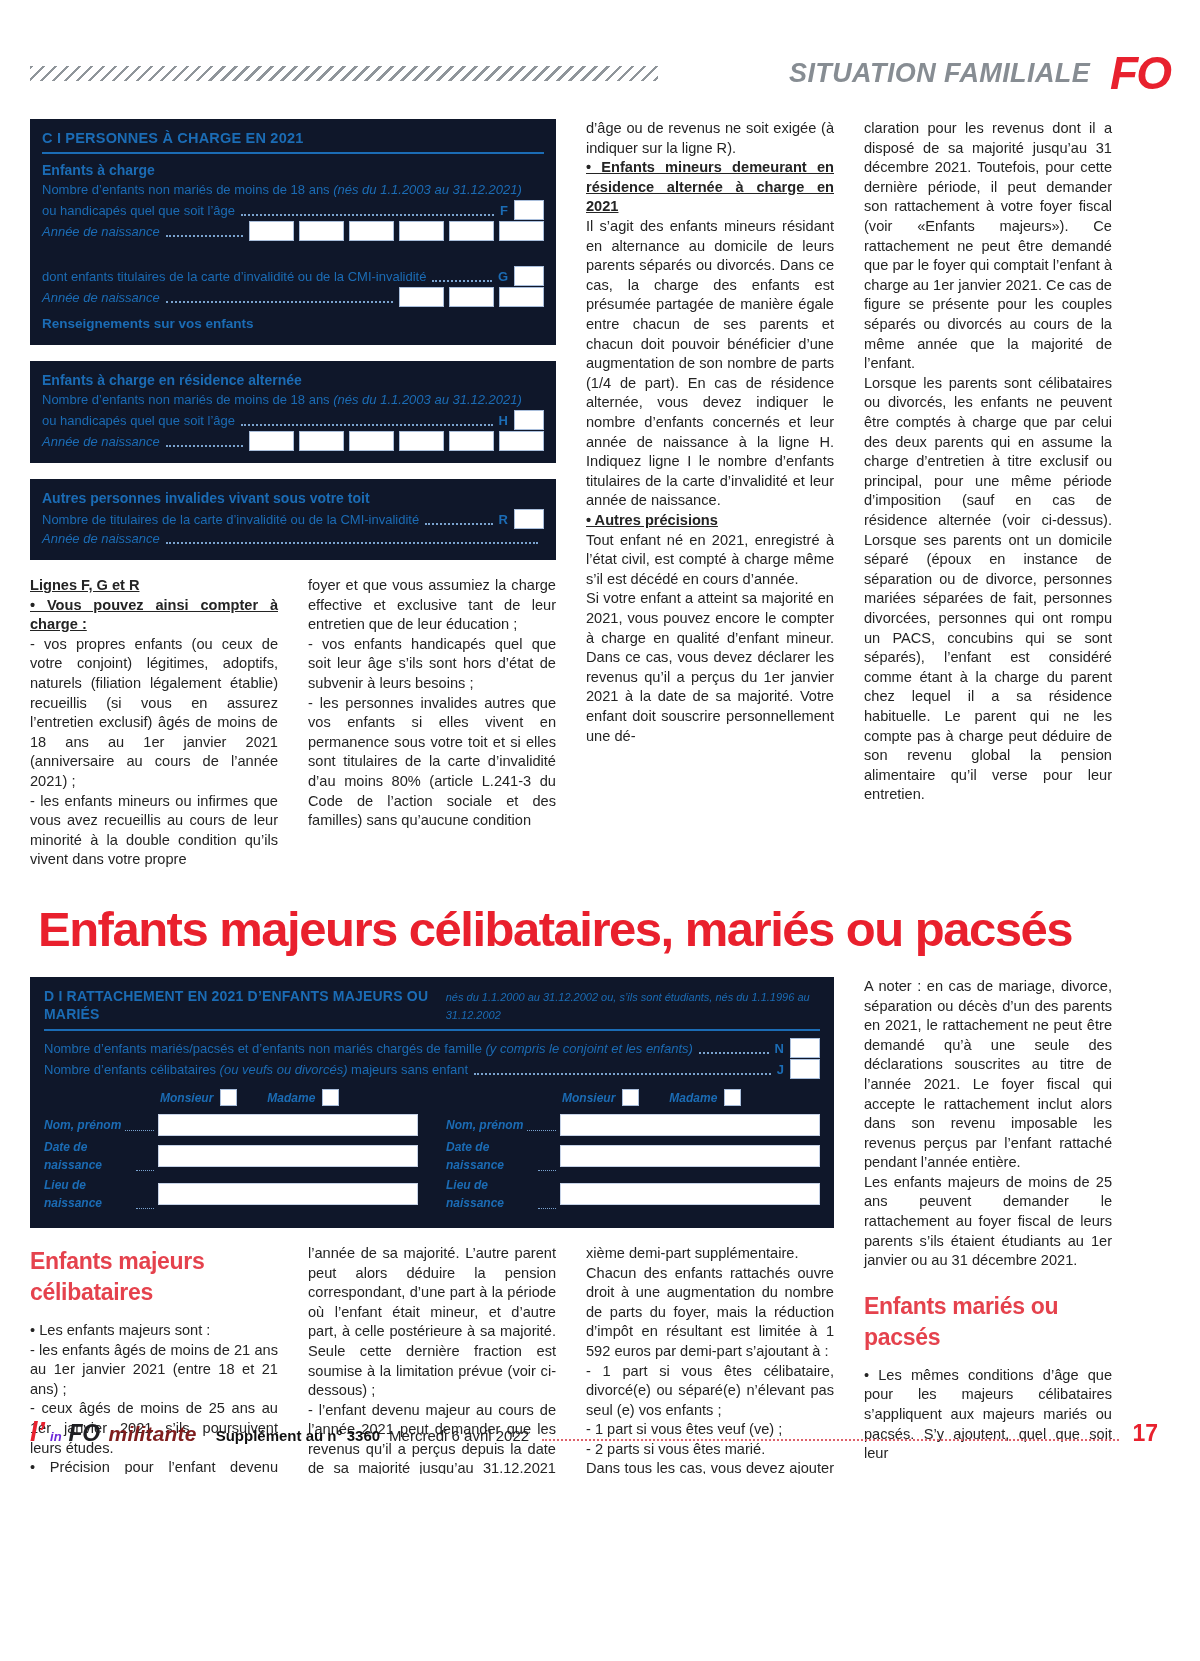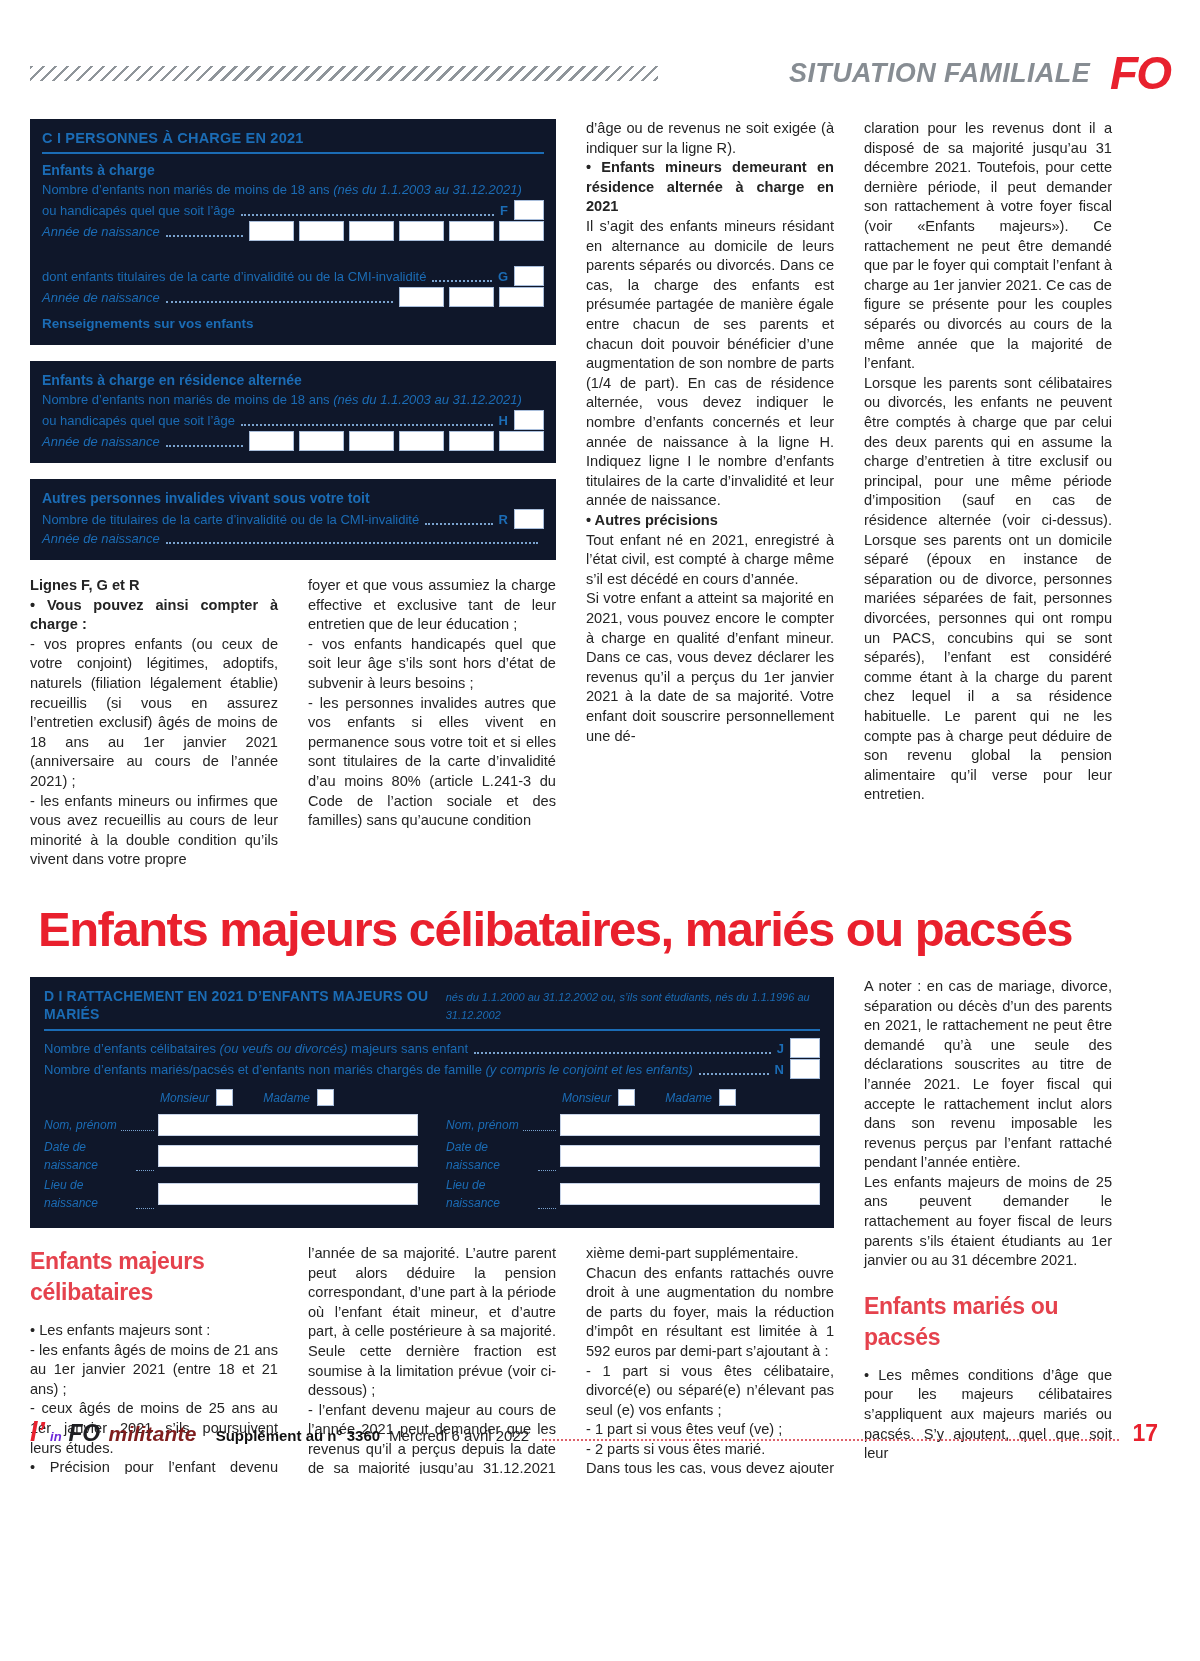"• Enfants mineurs demeurant en" .col p.bold { text-decoration: none -> underline }
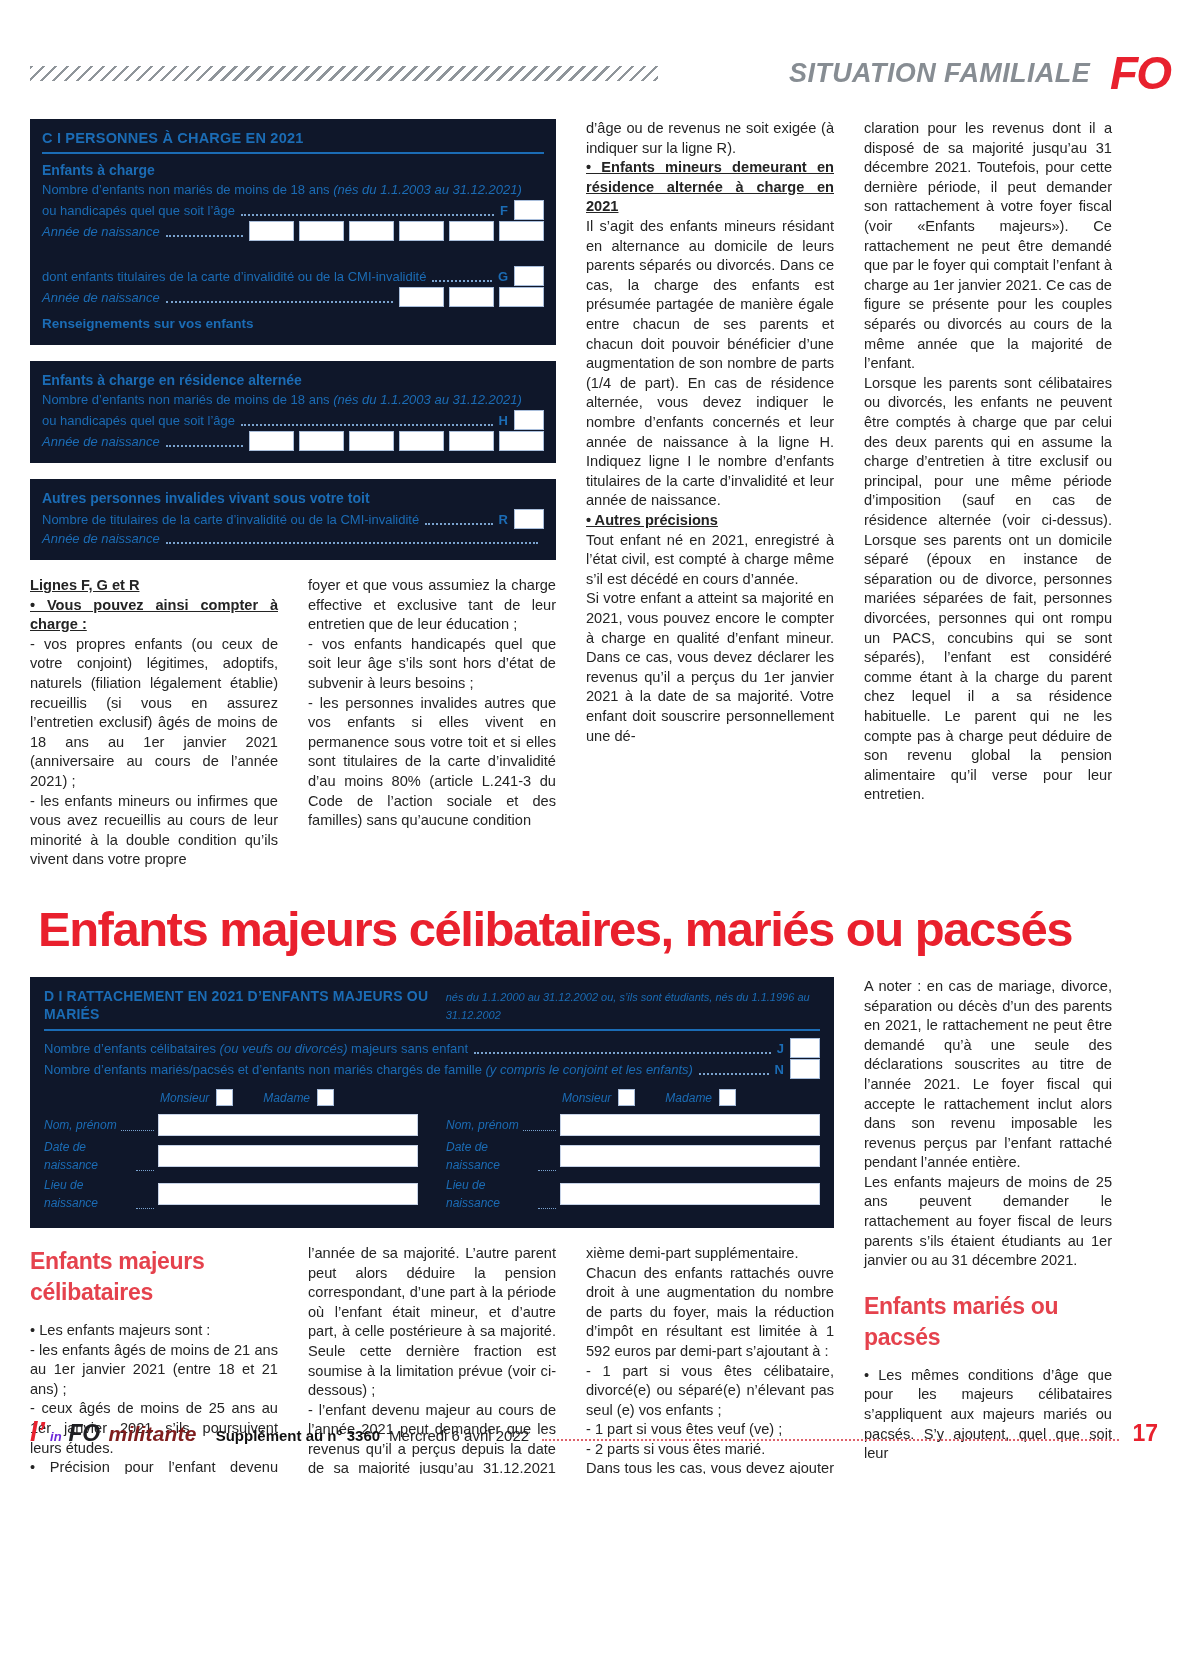"Nombre d’enfants célibataires (ou veufs" div.fline { order: before "Nombre d’enfants mariés/pacsés et" -> after "Nombre d’enfants mariés/pacsés et" }
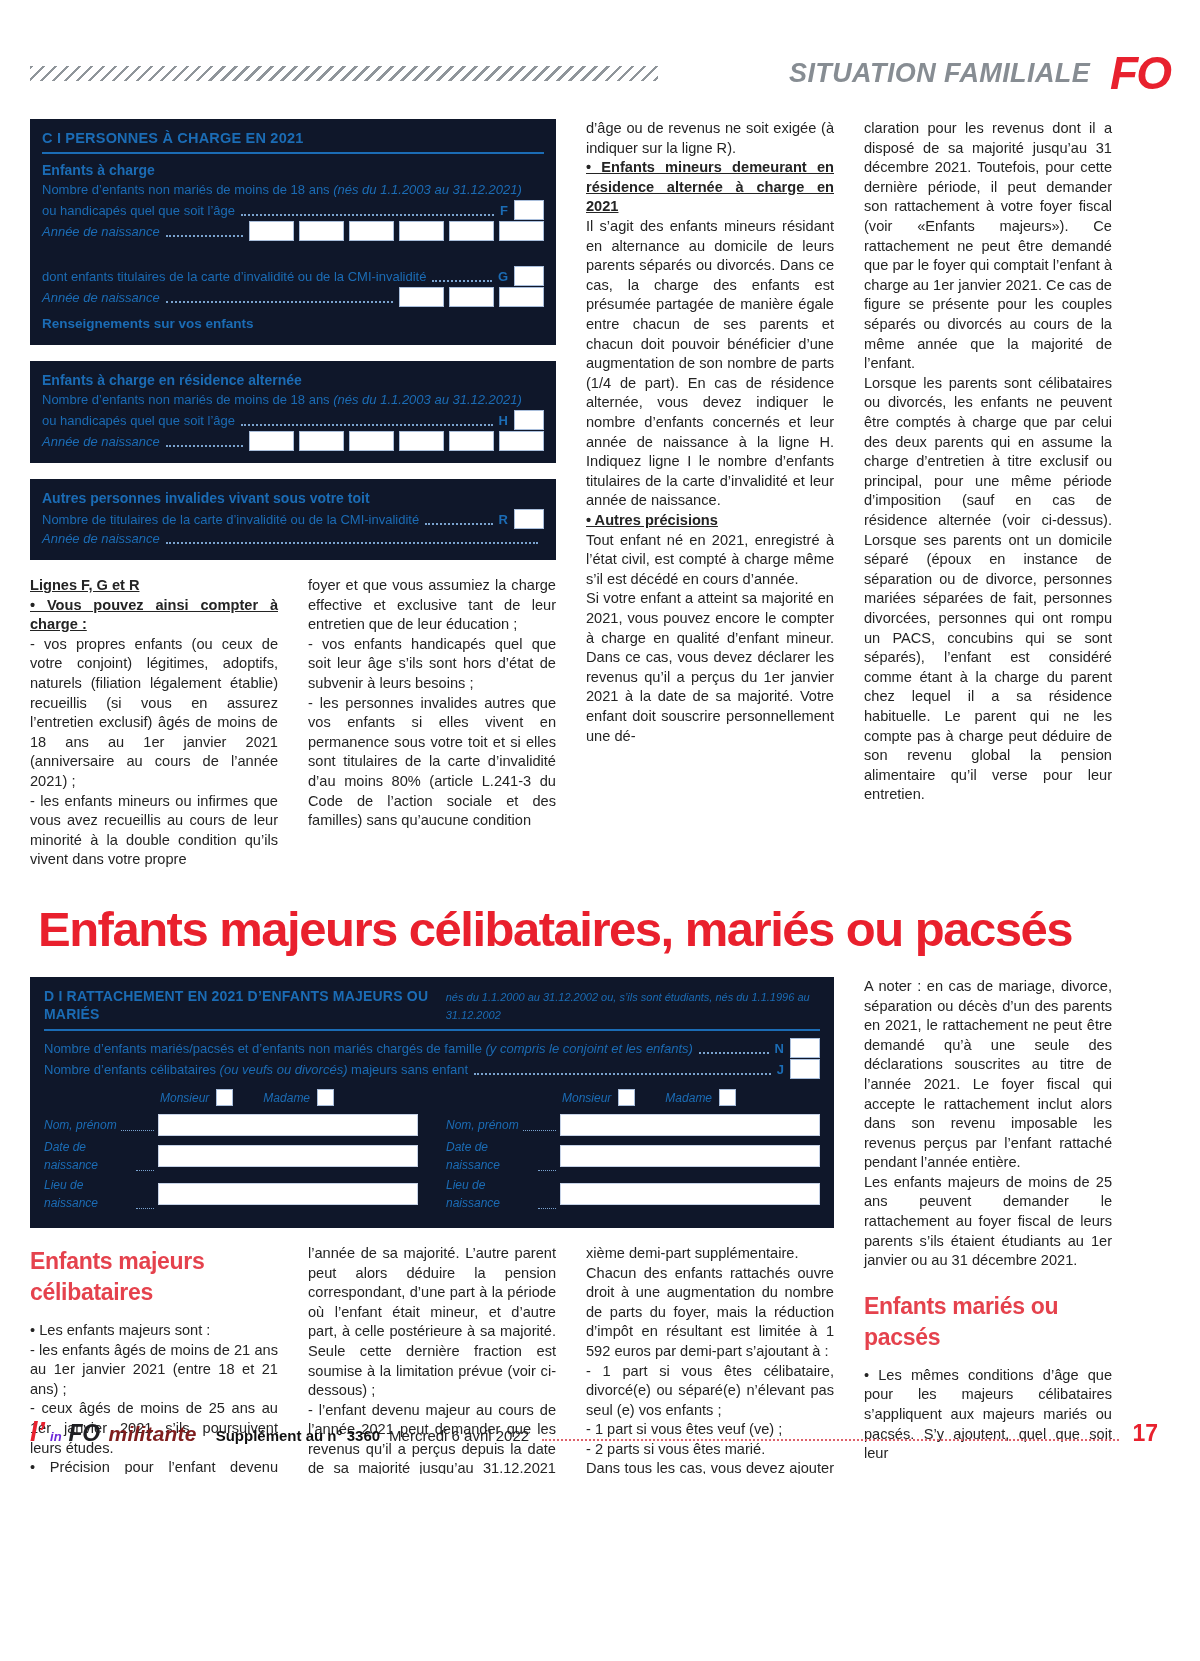"Monsieur" .d-cols { font-weight: none -> bold }
